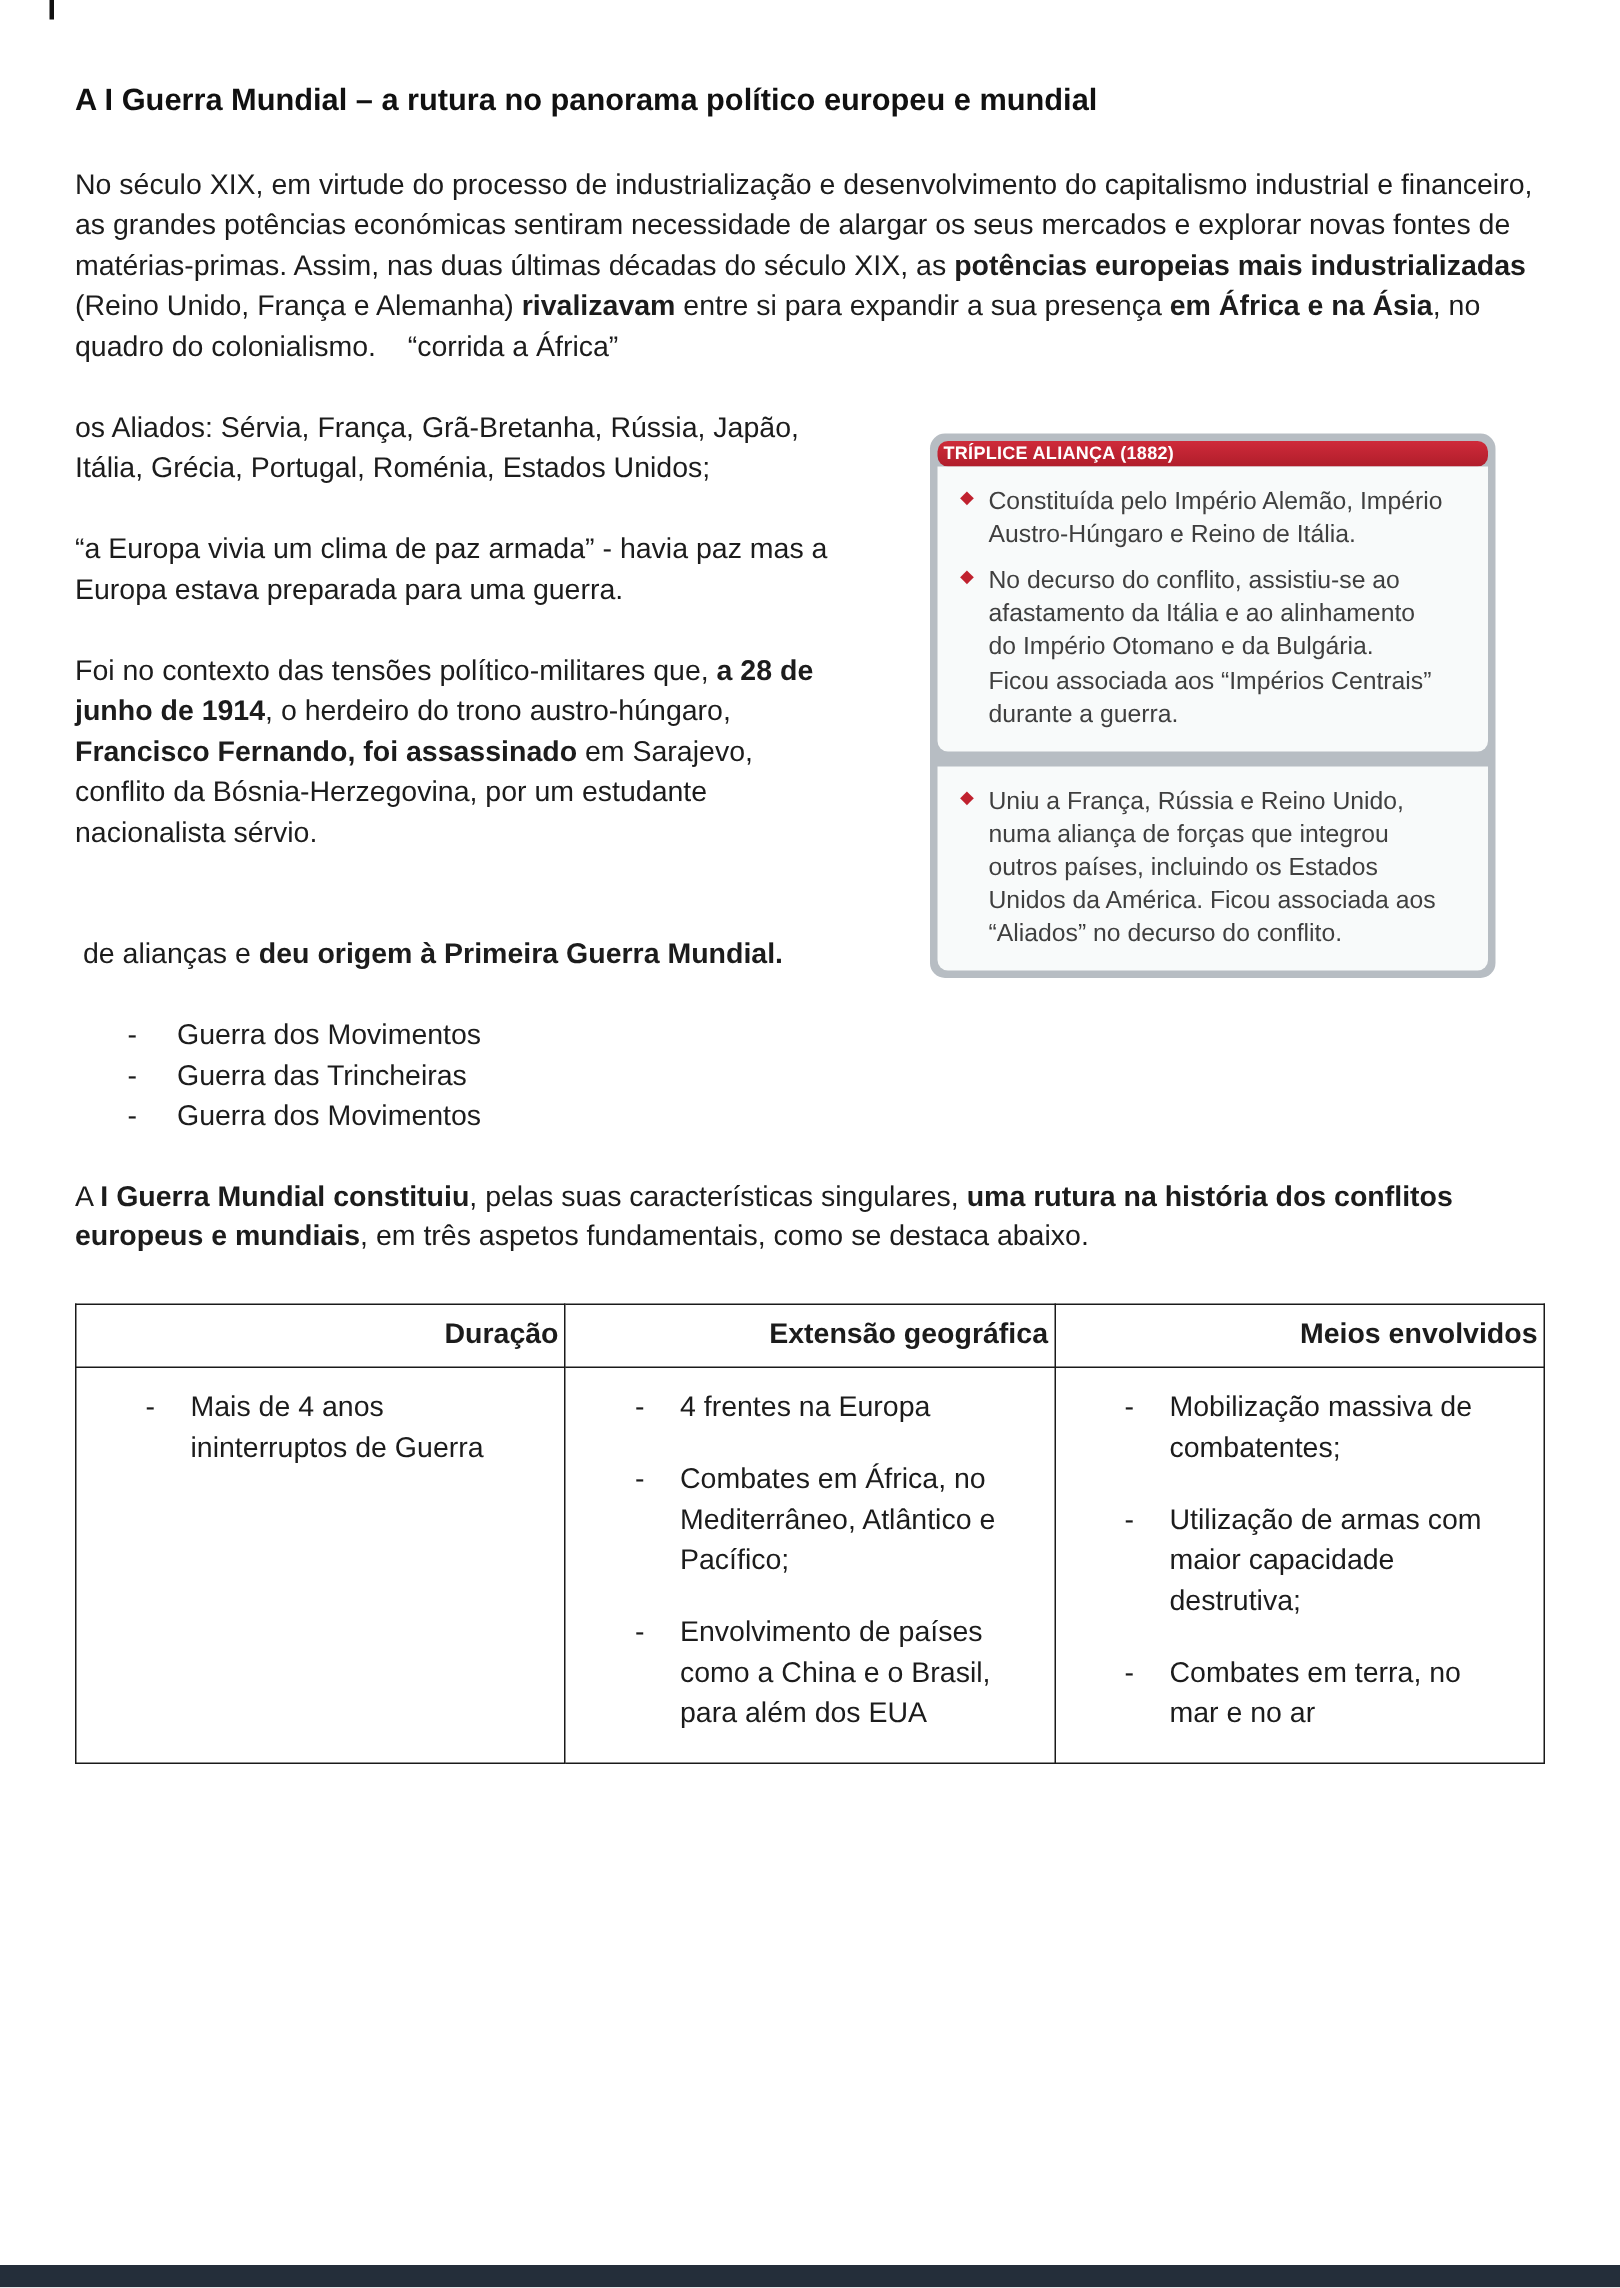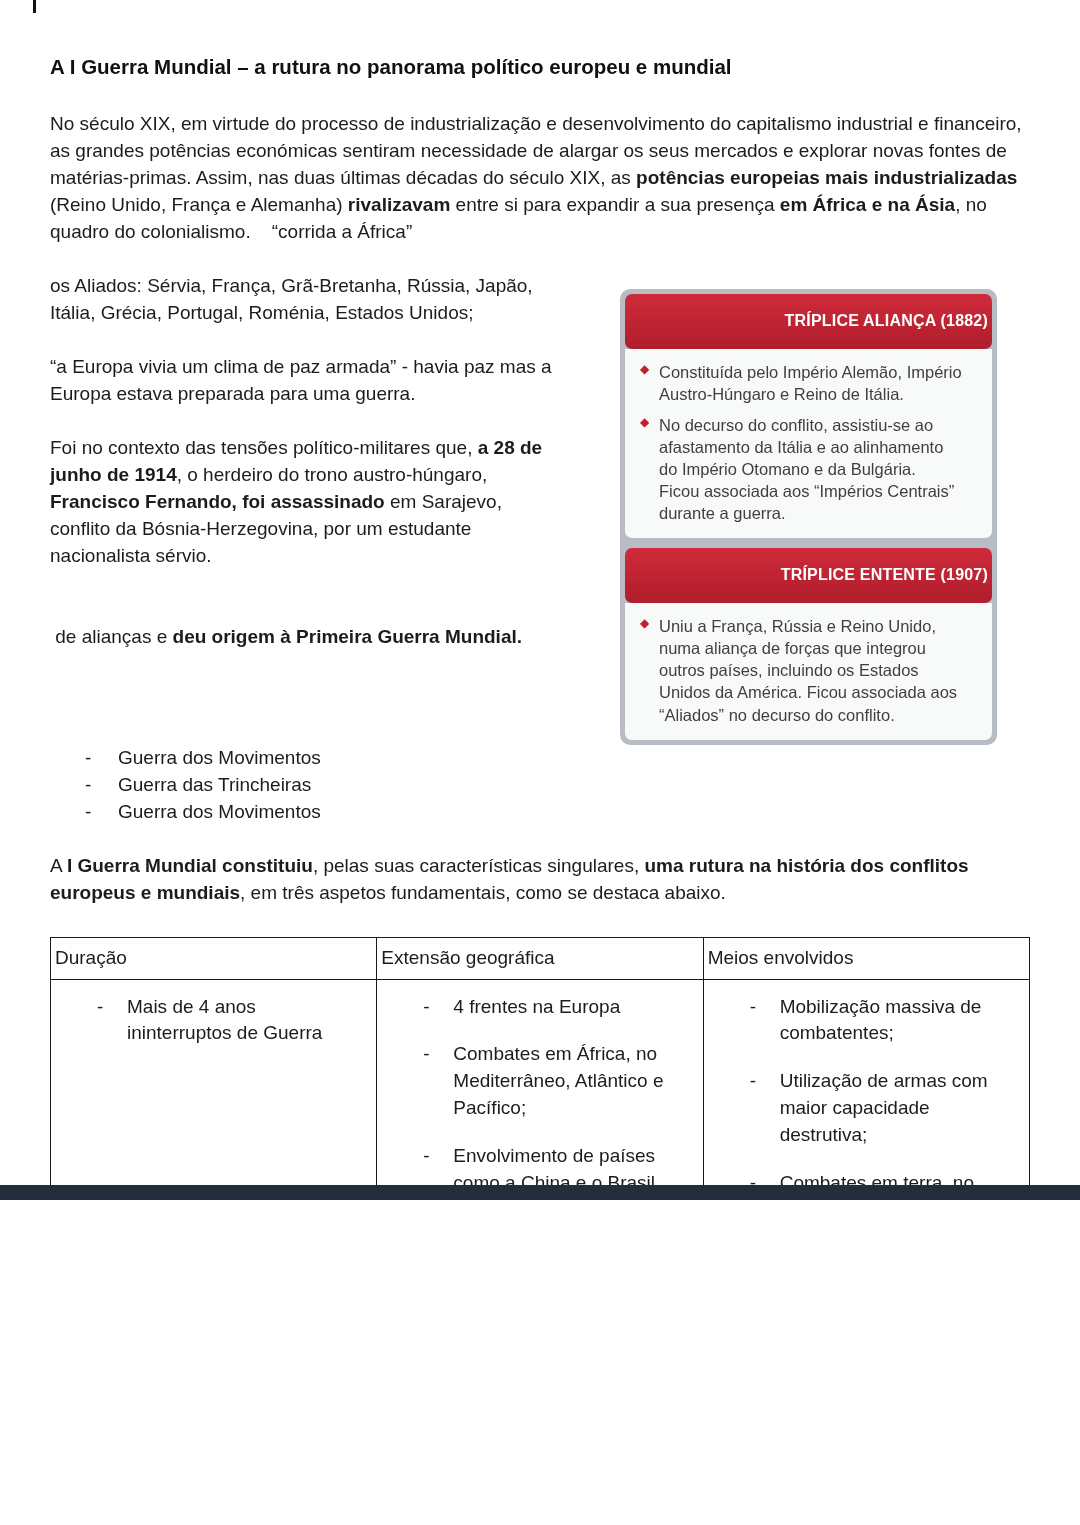"A I Guerra Mundial –" .page { height: 1200px -> 1525px }
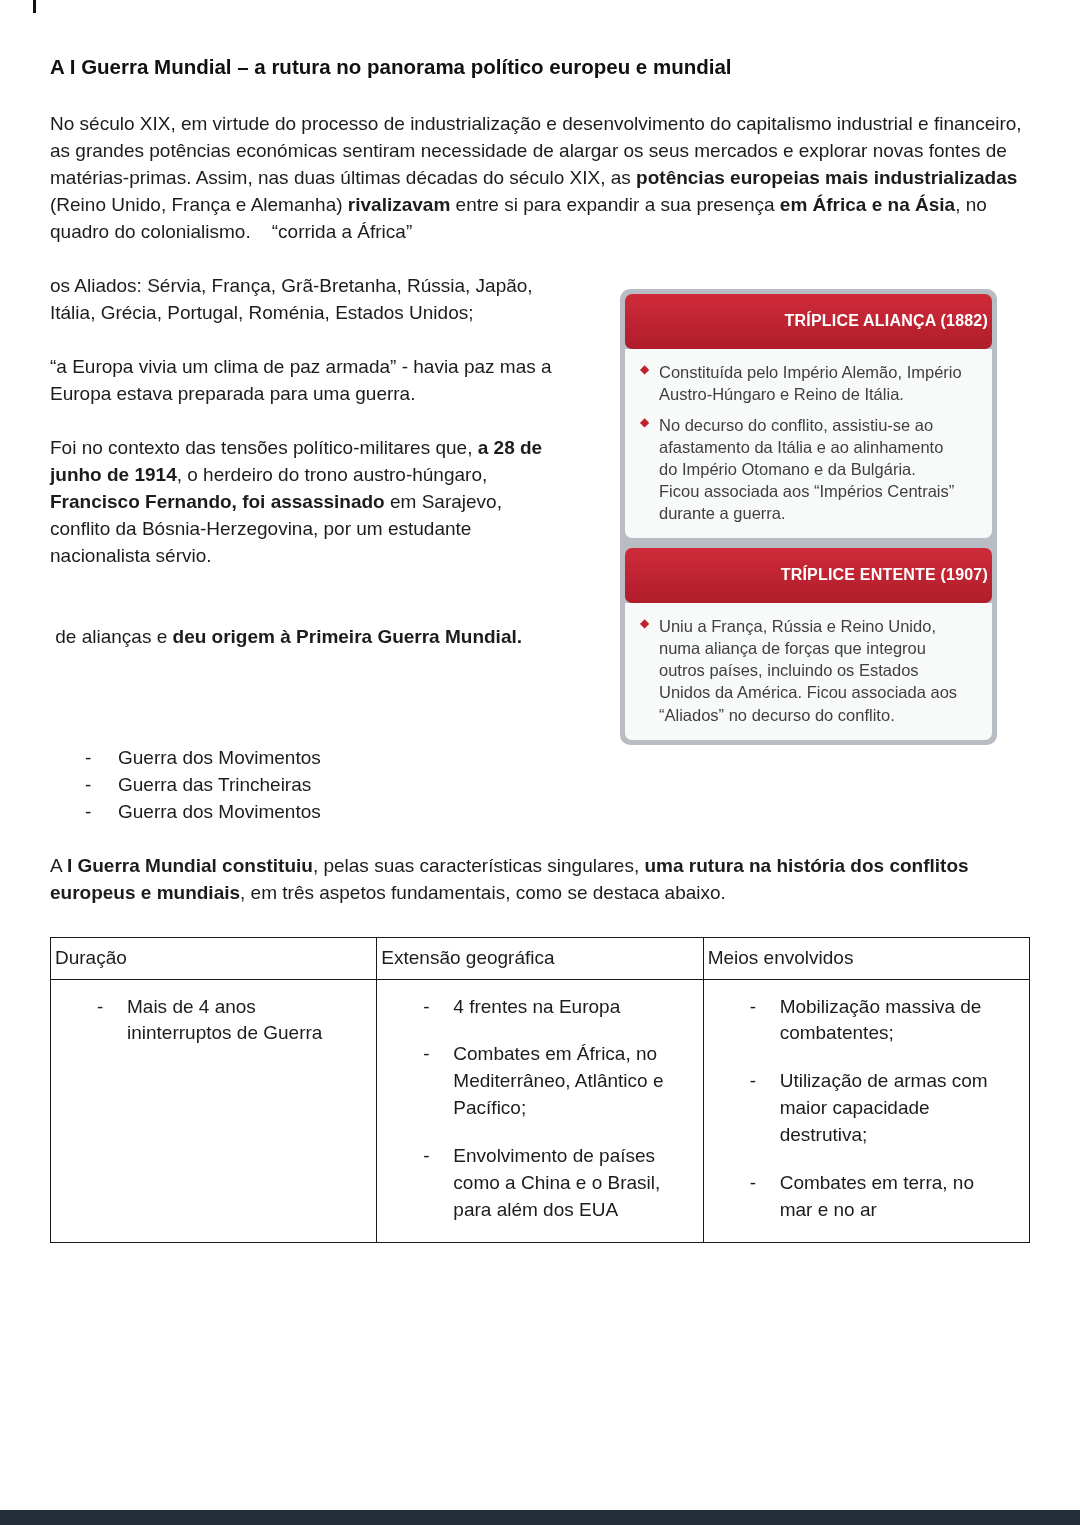"TRÍPLICE ALIANÇA (1882)" .card-header { font-size: 16px -> 12px; padding: 16px 4px -> 0 4px; text-align: right -> left }
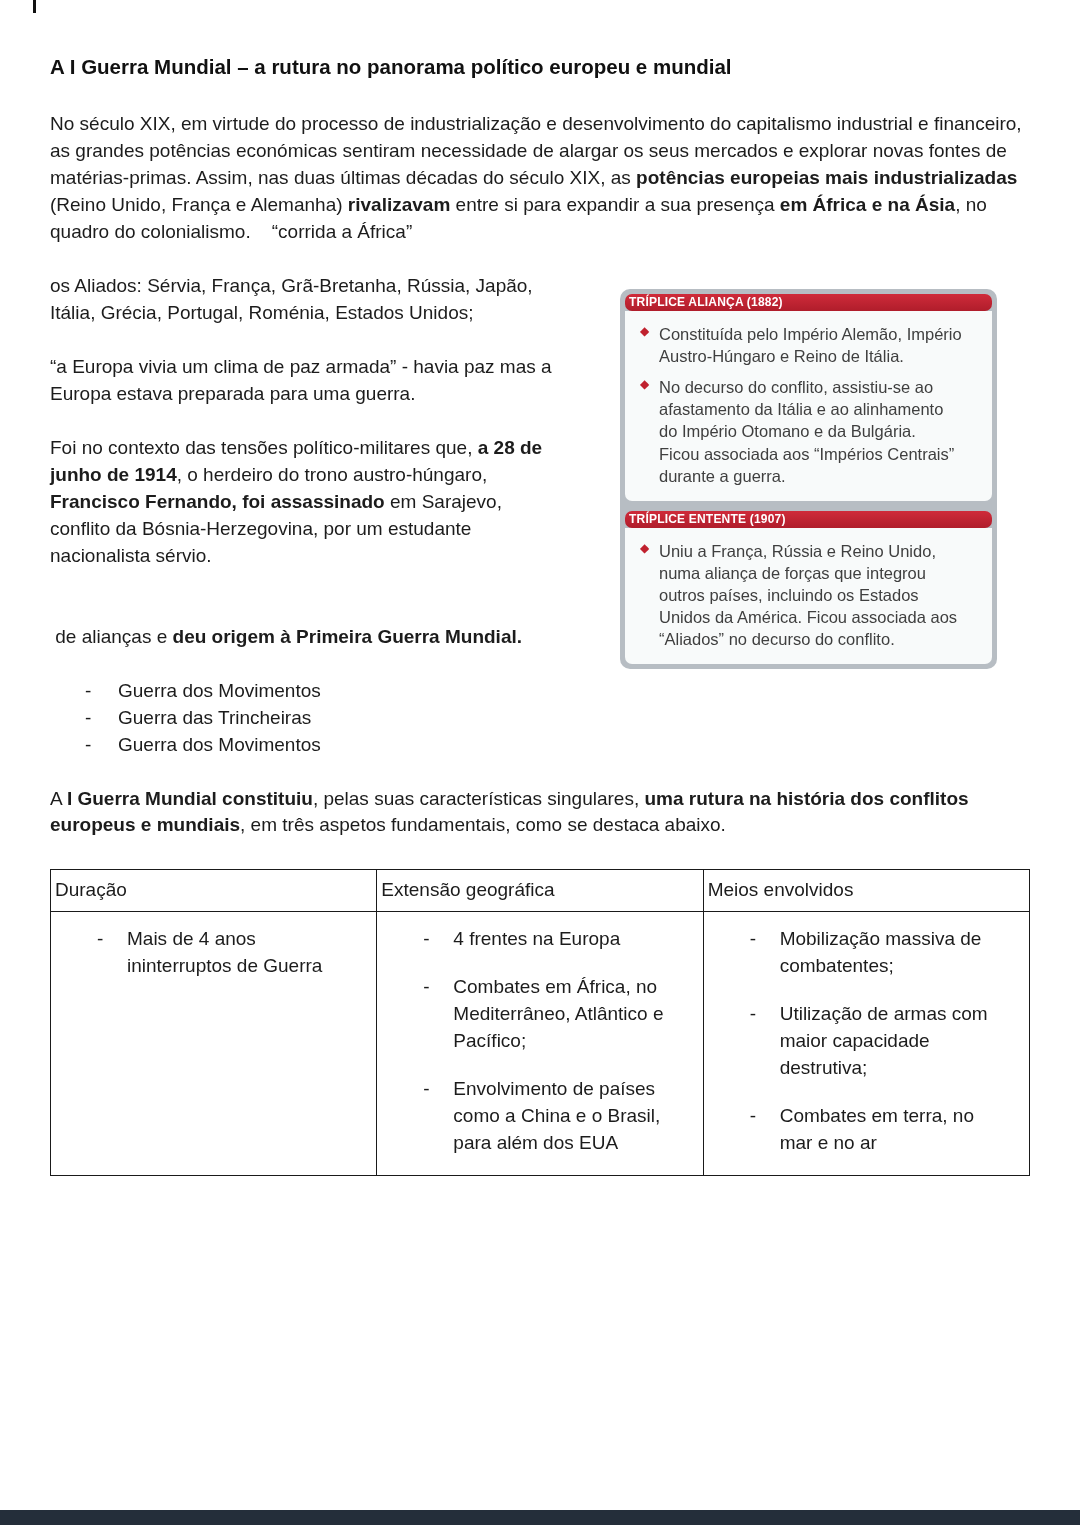"TRÍPLICE ENTENTE (1907)" div.card-header { html: <div>TRÍPLICE ENTENTE (1907)</div> -> none }
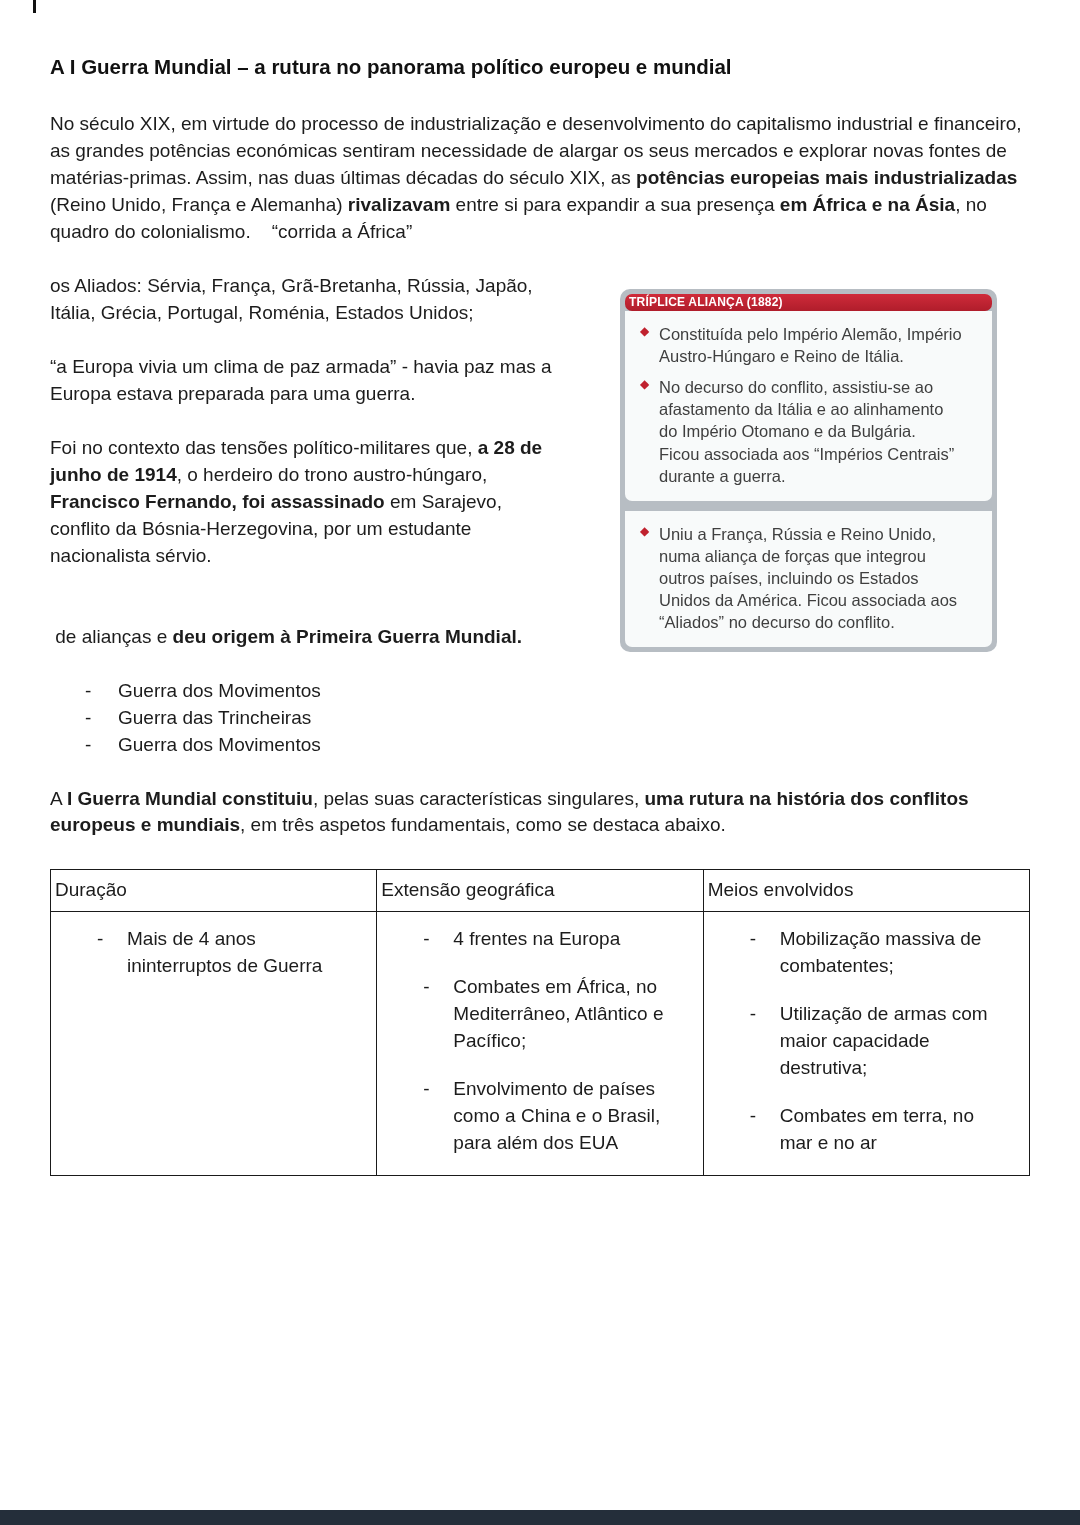"Duração" table.info th { font-weight: normal -> bold; text-align: left -> right }
